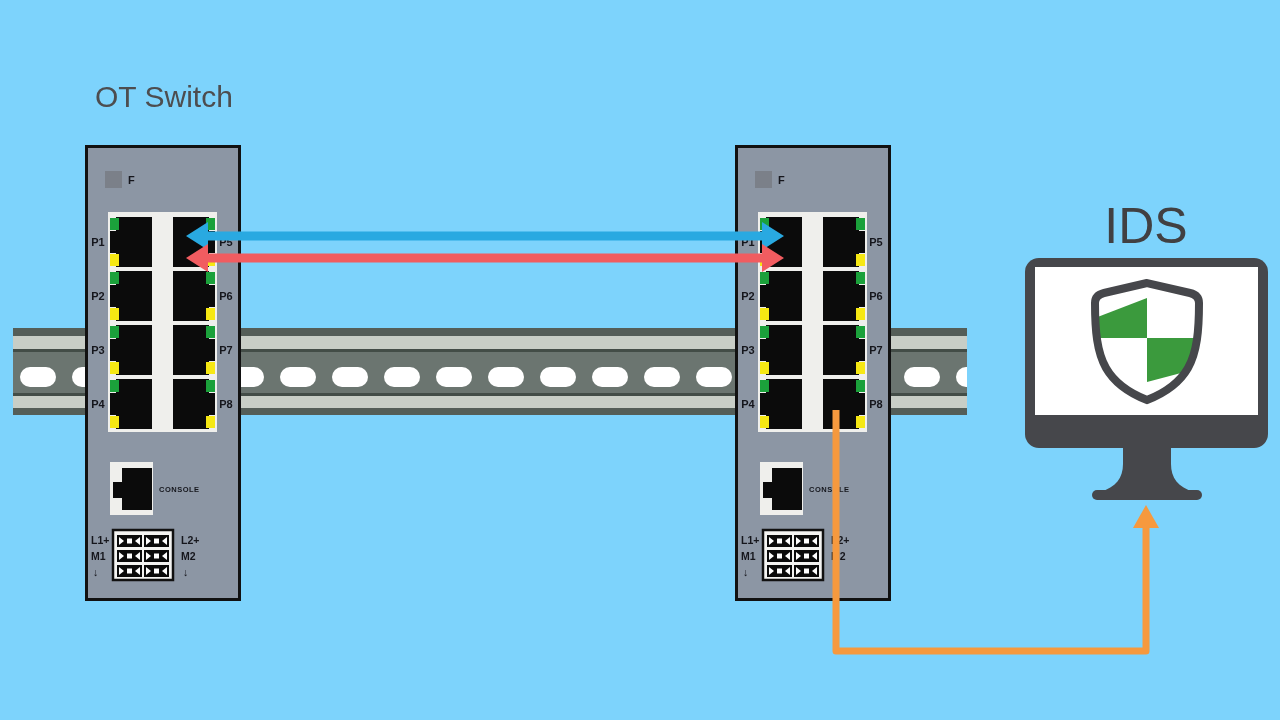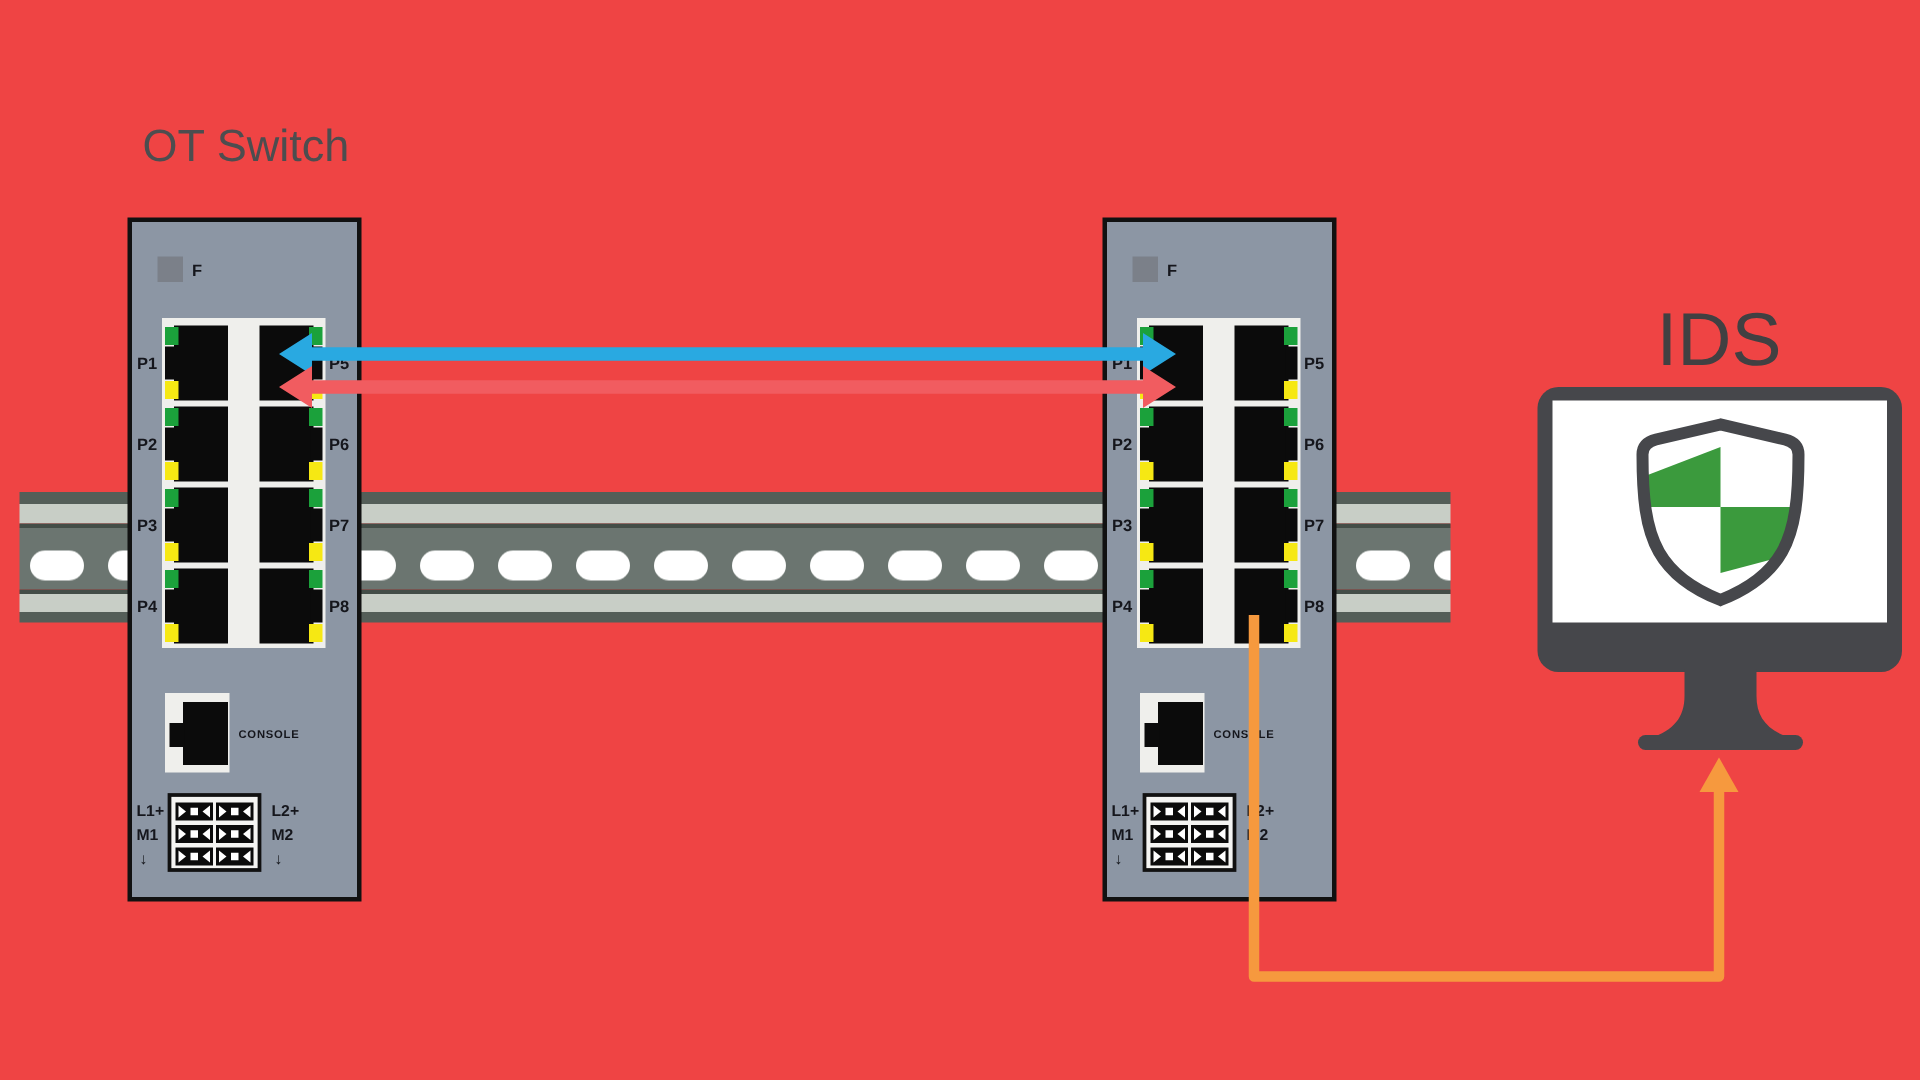"OT Switch" .canvas { background: #ef4444 -> #7dd3fc }
